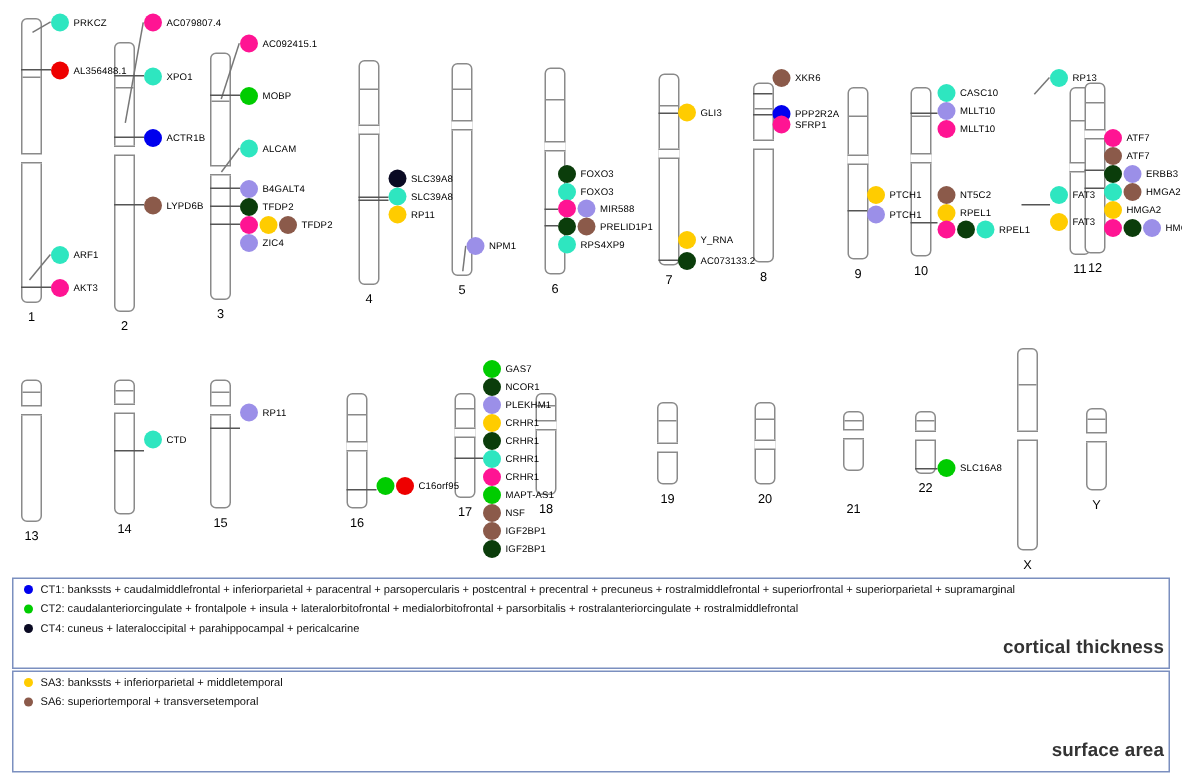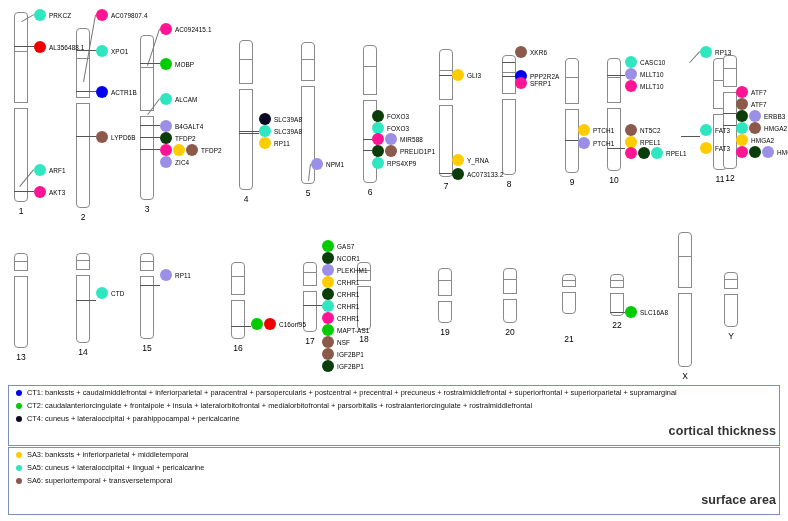"SA5:" div.legend-row { html: <div> <span></span> <span>SA5:</span> <span>&nbsp;</span> <span>cuneus + lateraloccipital + lingual + pericalcarine</span> </div> -> none }
